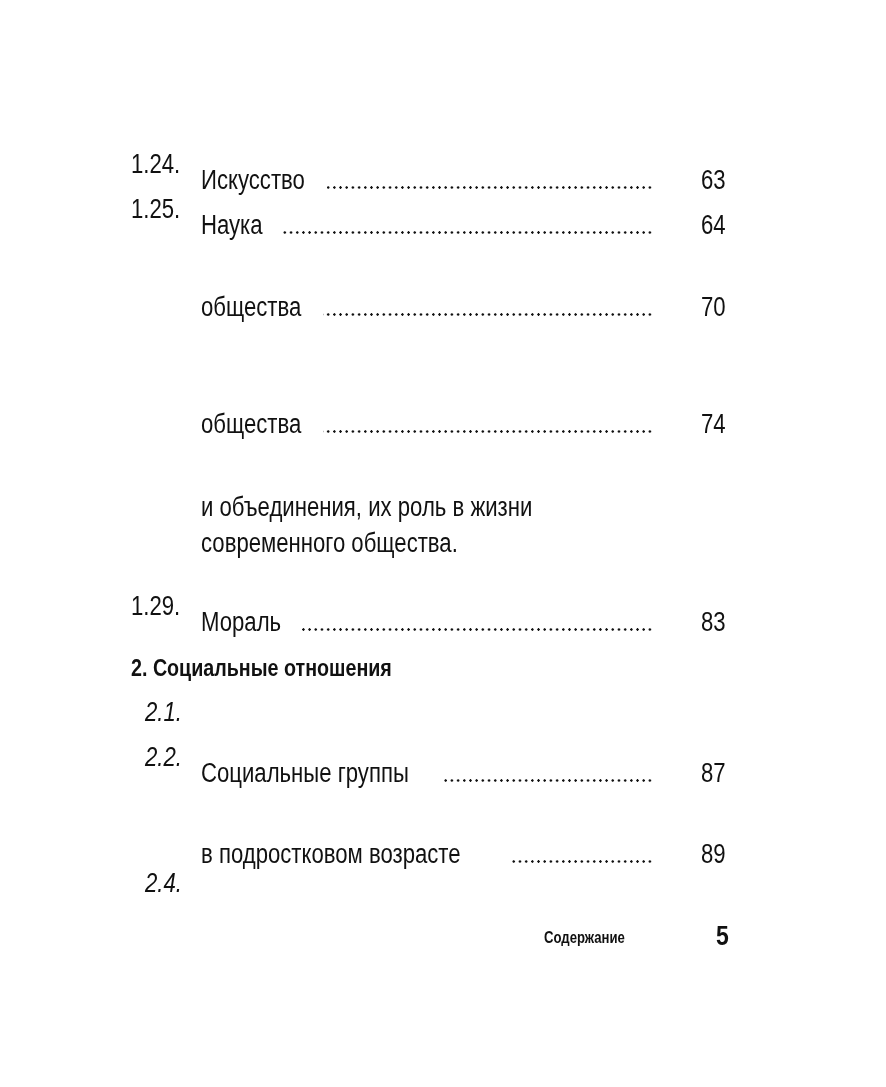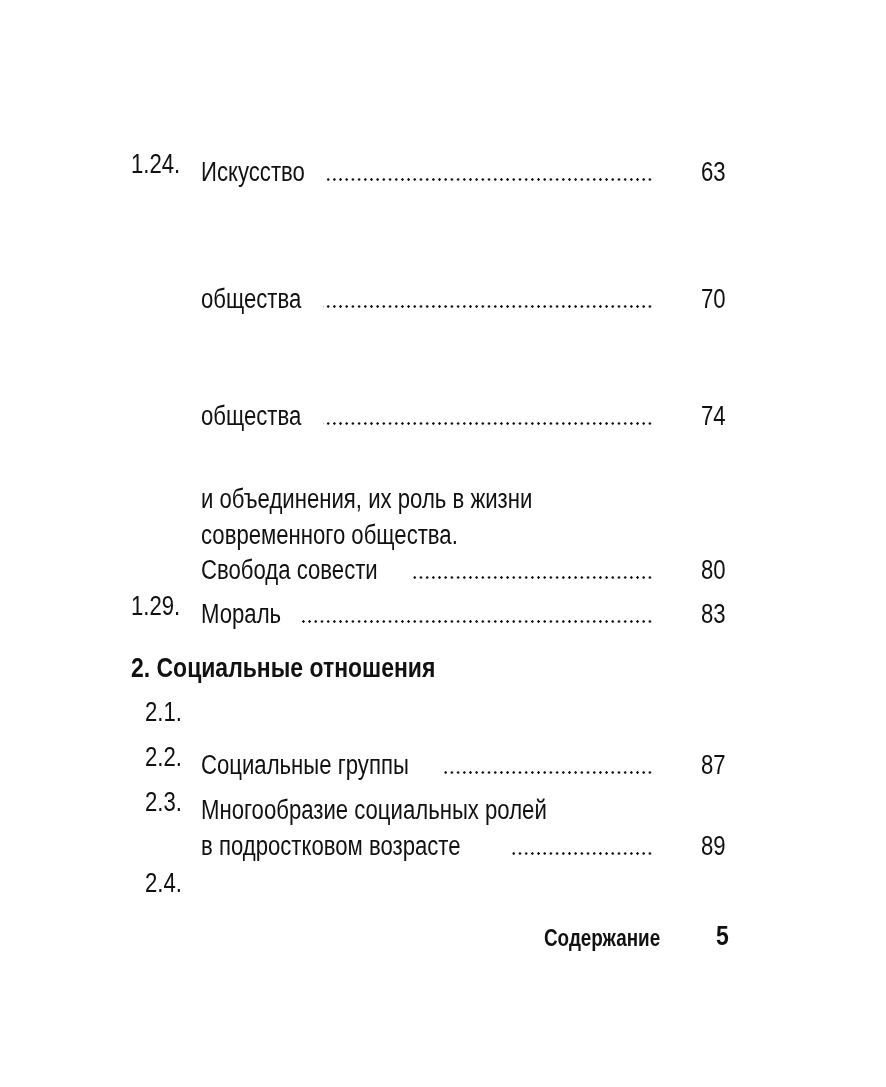"Искусство" .text-wrap { top: 8px -> 16px }
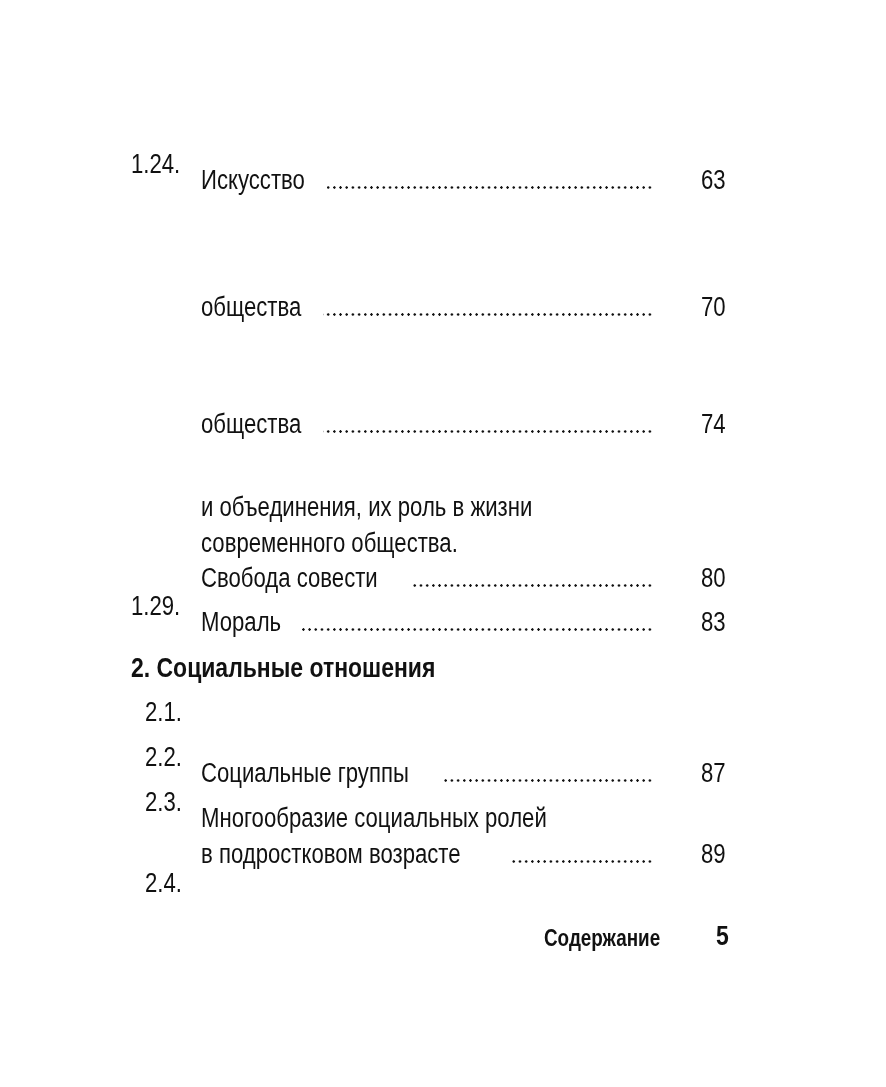"1.25." div.line { html: none -> <div> <span><span>1.25.</span></span> <div> <span><span>Наука</span></span> <span></span> <span><span>64</span></span> </div> </div> }
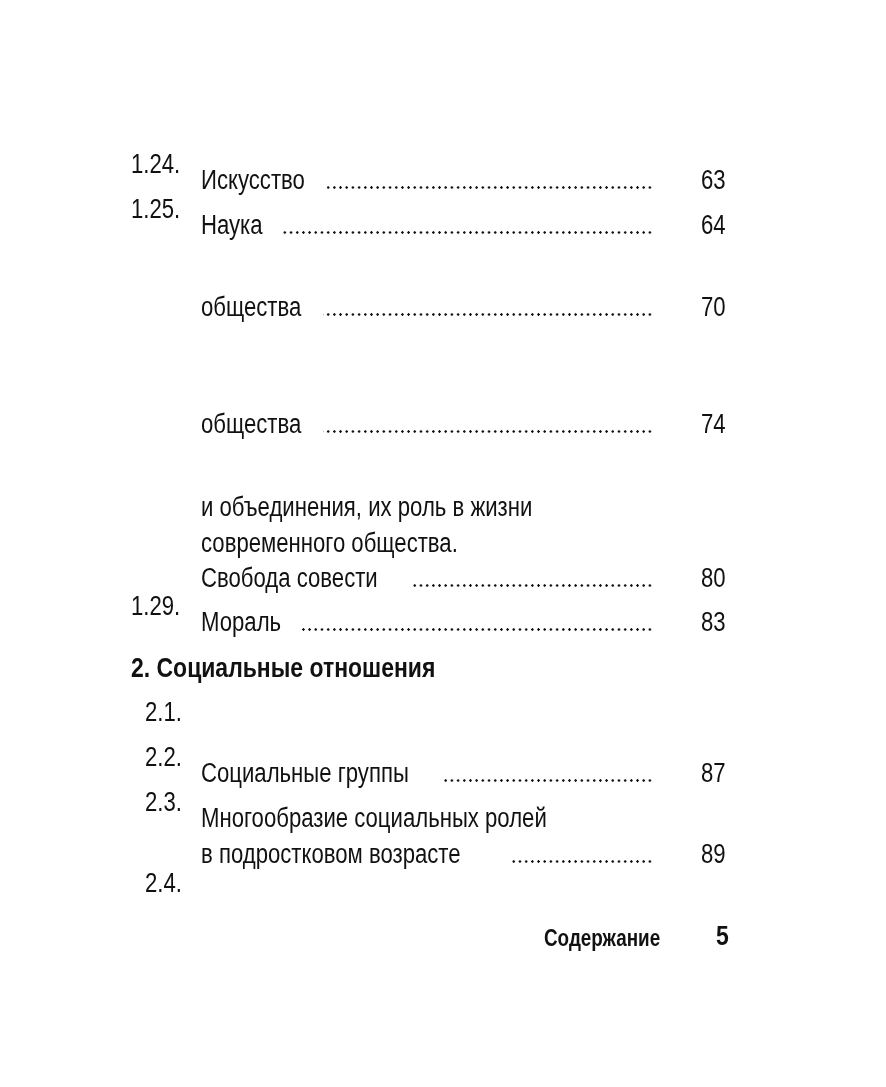"Свобода совести" div.line { html: <div> <div> <span><span>Свобода совести</span></span> <span></span> <span><span>80</span></span> </div> </div> -> none }
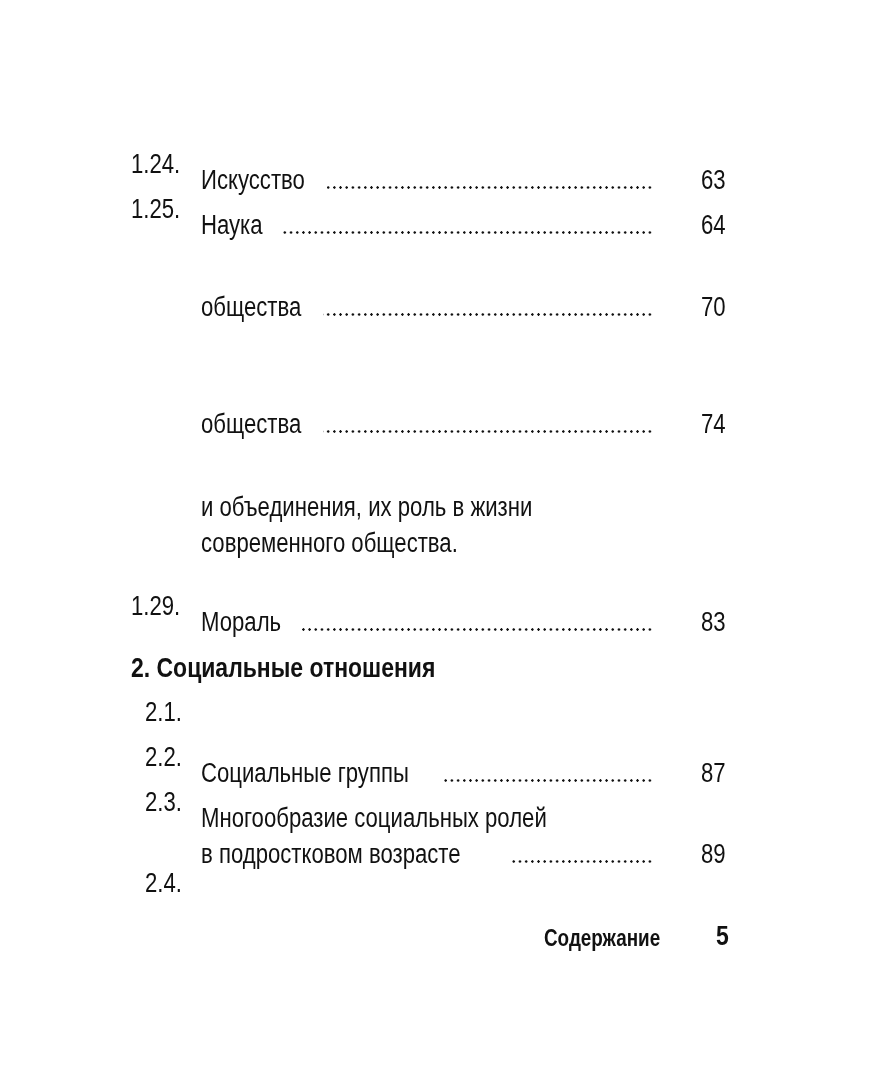"2. Социальные отношения" .heading { font-size: 28px -> 24px }
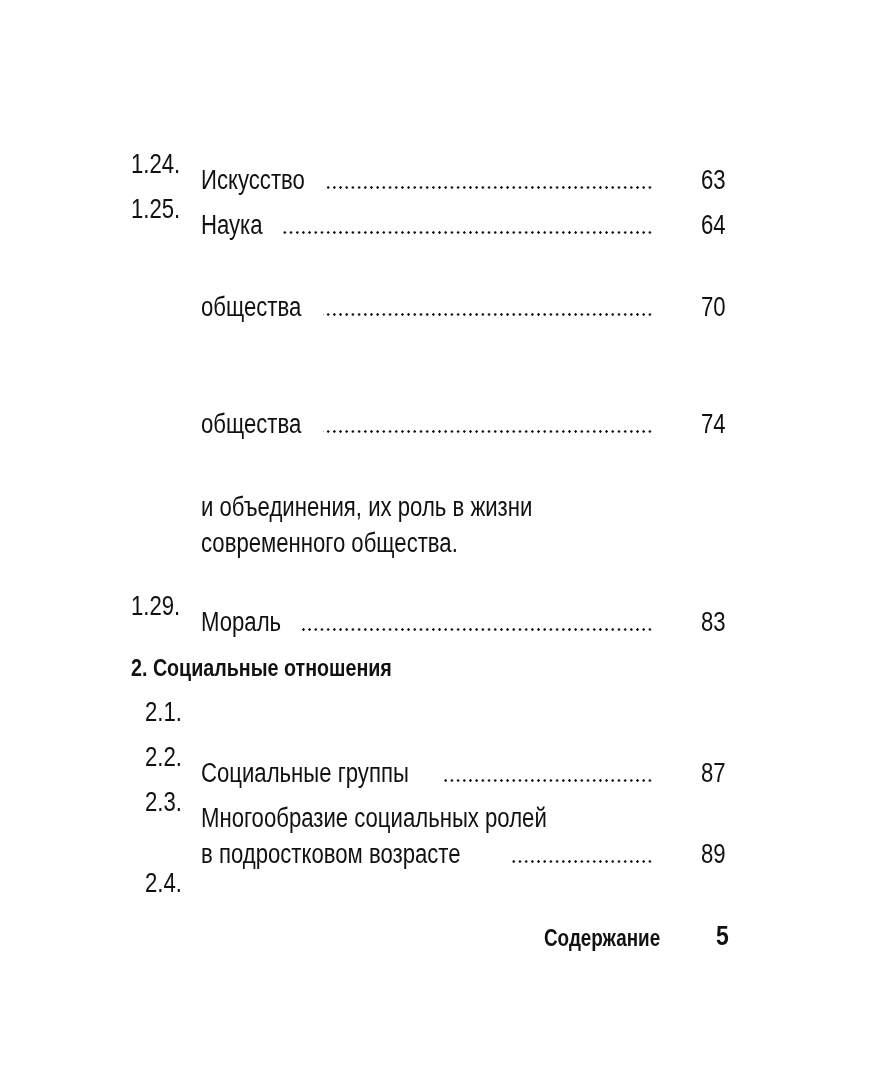"2.1." .num.sec2 { font-style: none -> italic }
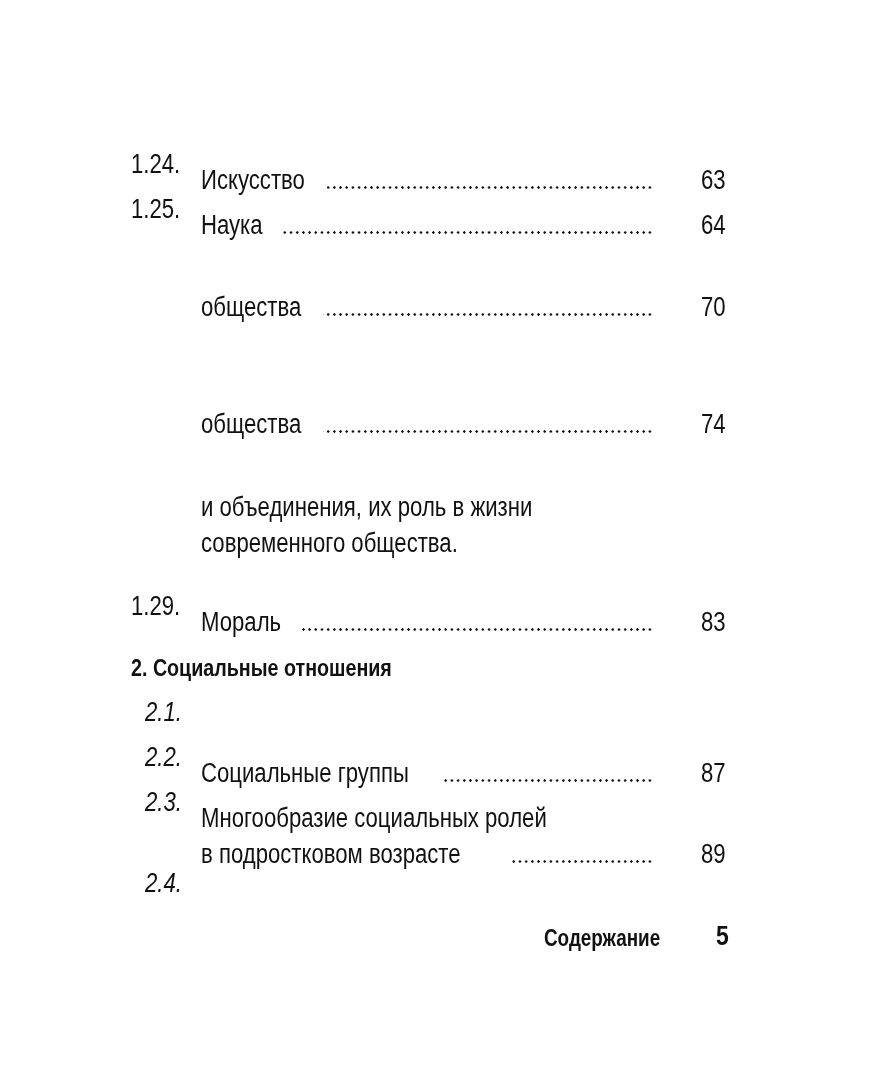"2.3." div.line { html: <div> <span><span>2.3.</span></span> <div> <span><span>Многообразие социальных ролей</span></span> </div> </div> -> none }
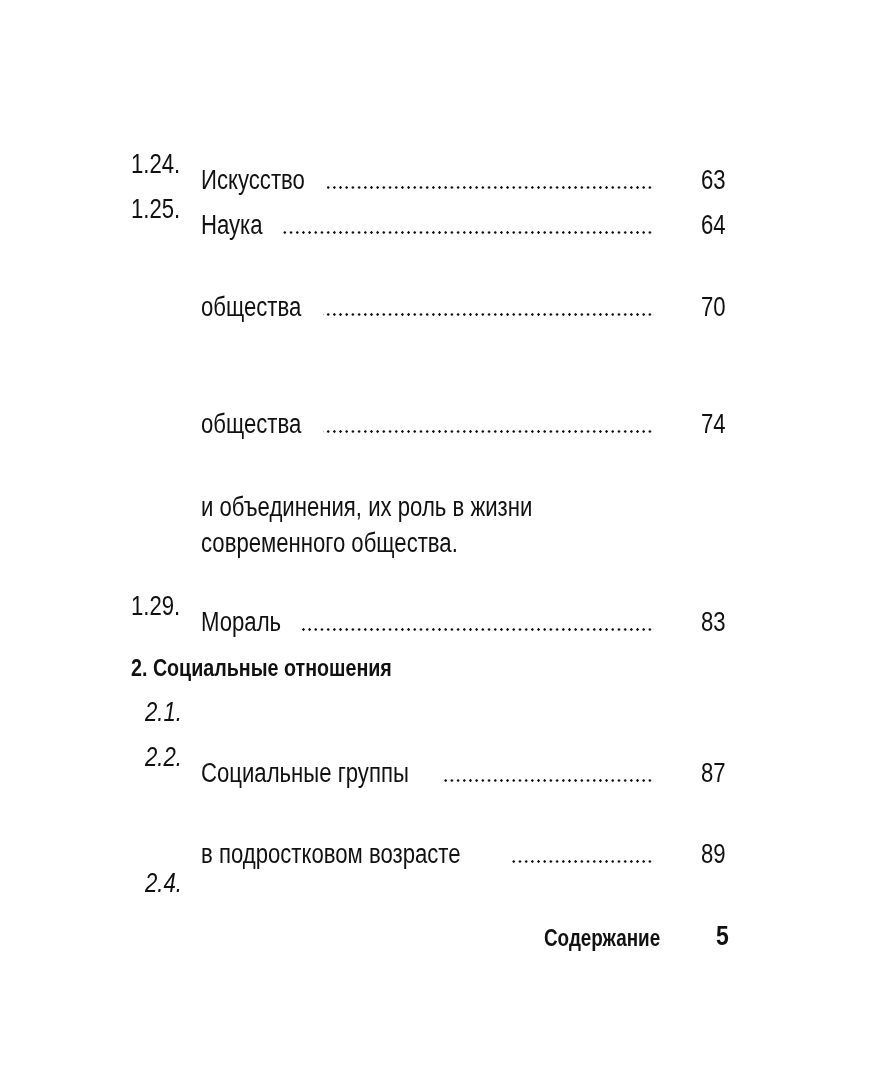"Содержание" .footer-label { font-size: 23px -> 16px }
